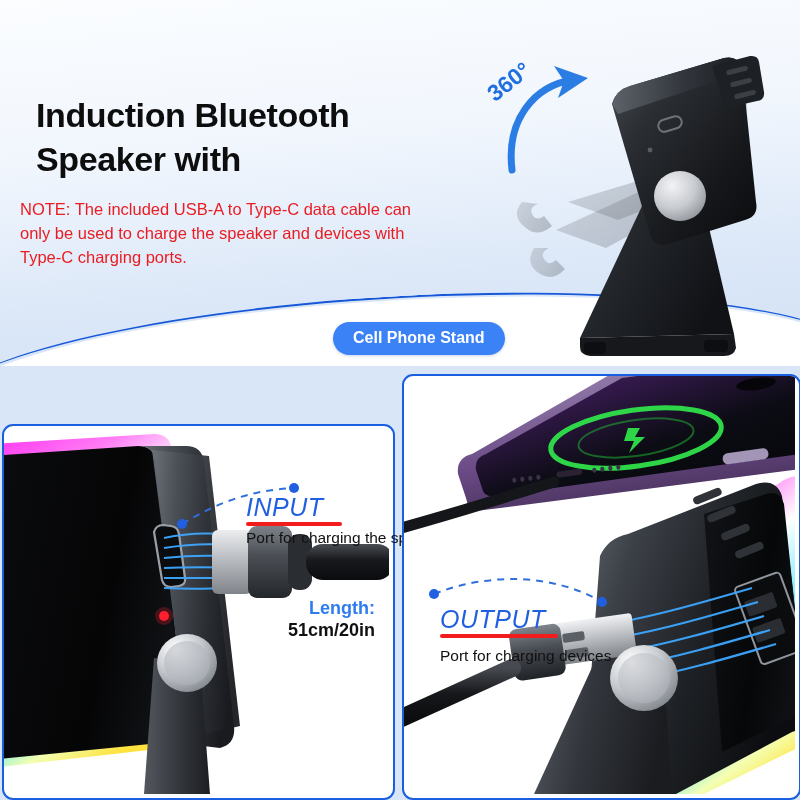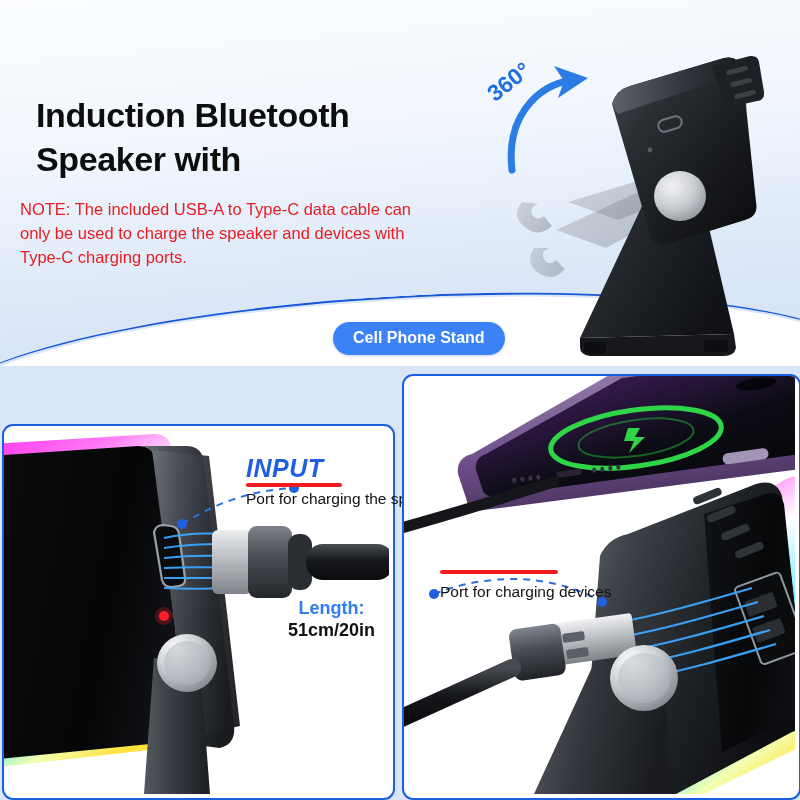"INPUT" .cap-main { font-weight: bold -> normal; margin-top: none -> 39px }
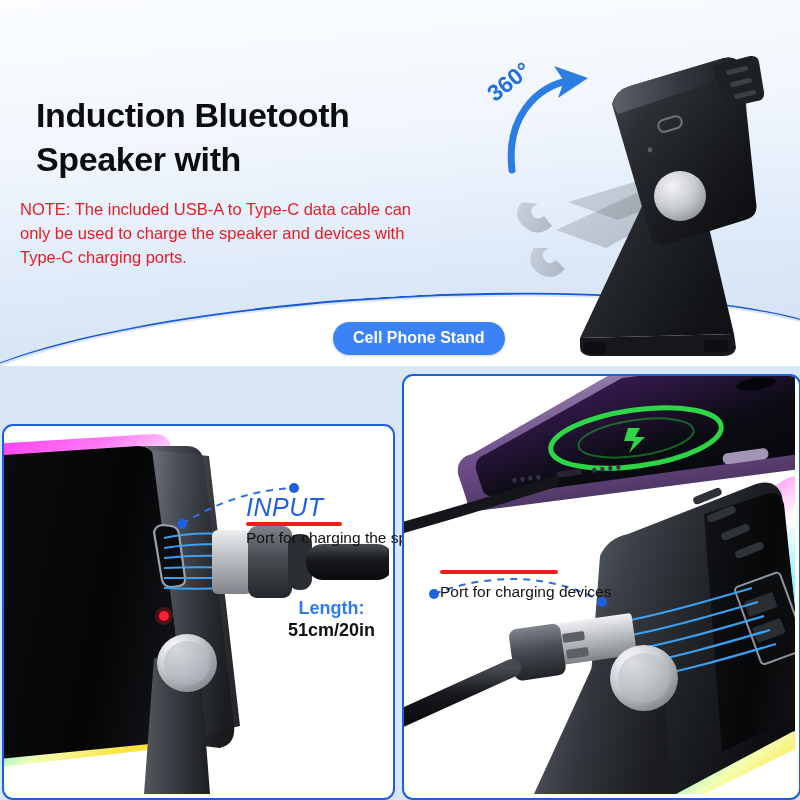"Length:" #len { text-align: center -> right }
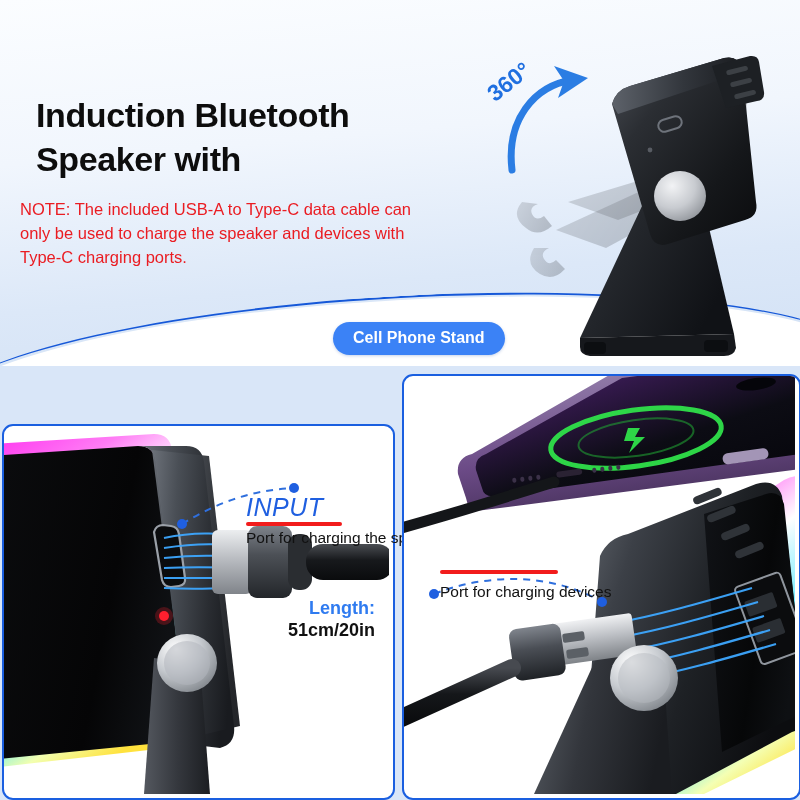"OUTPUT" div.cap-main { html: none -> <div>OUTPUT</div> }
